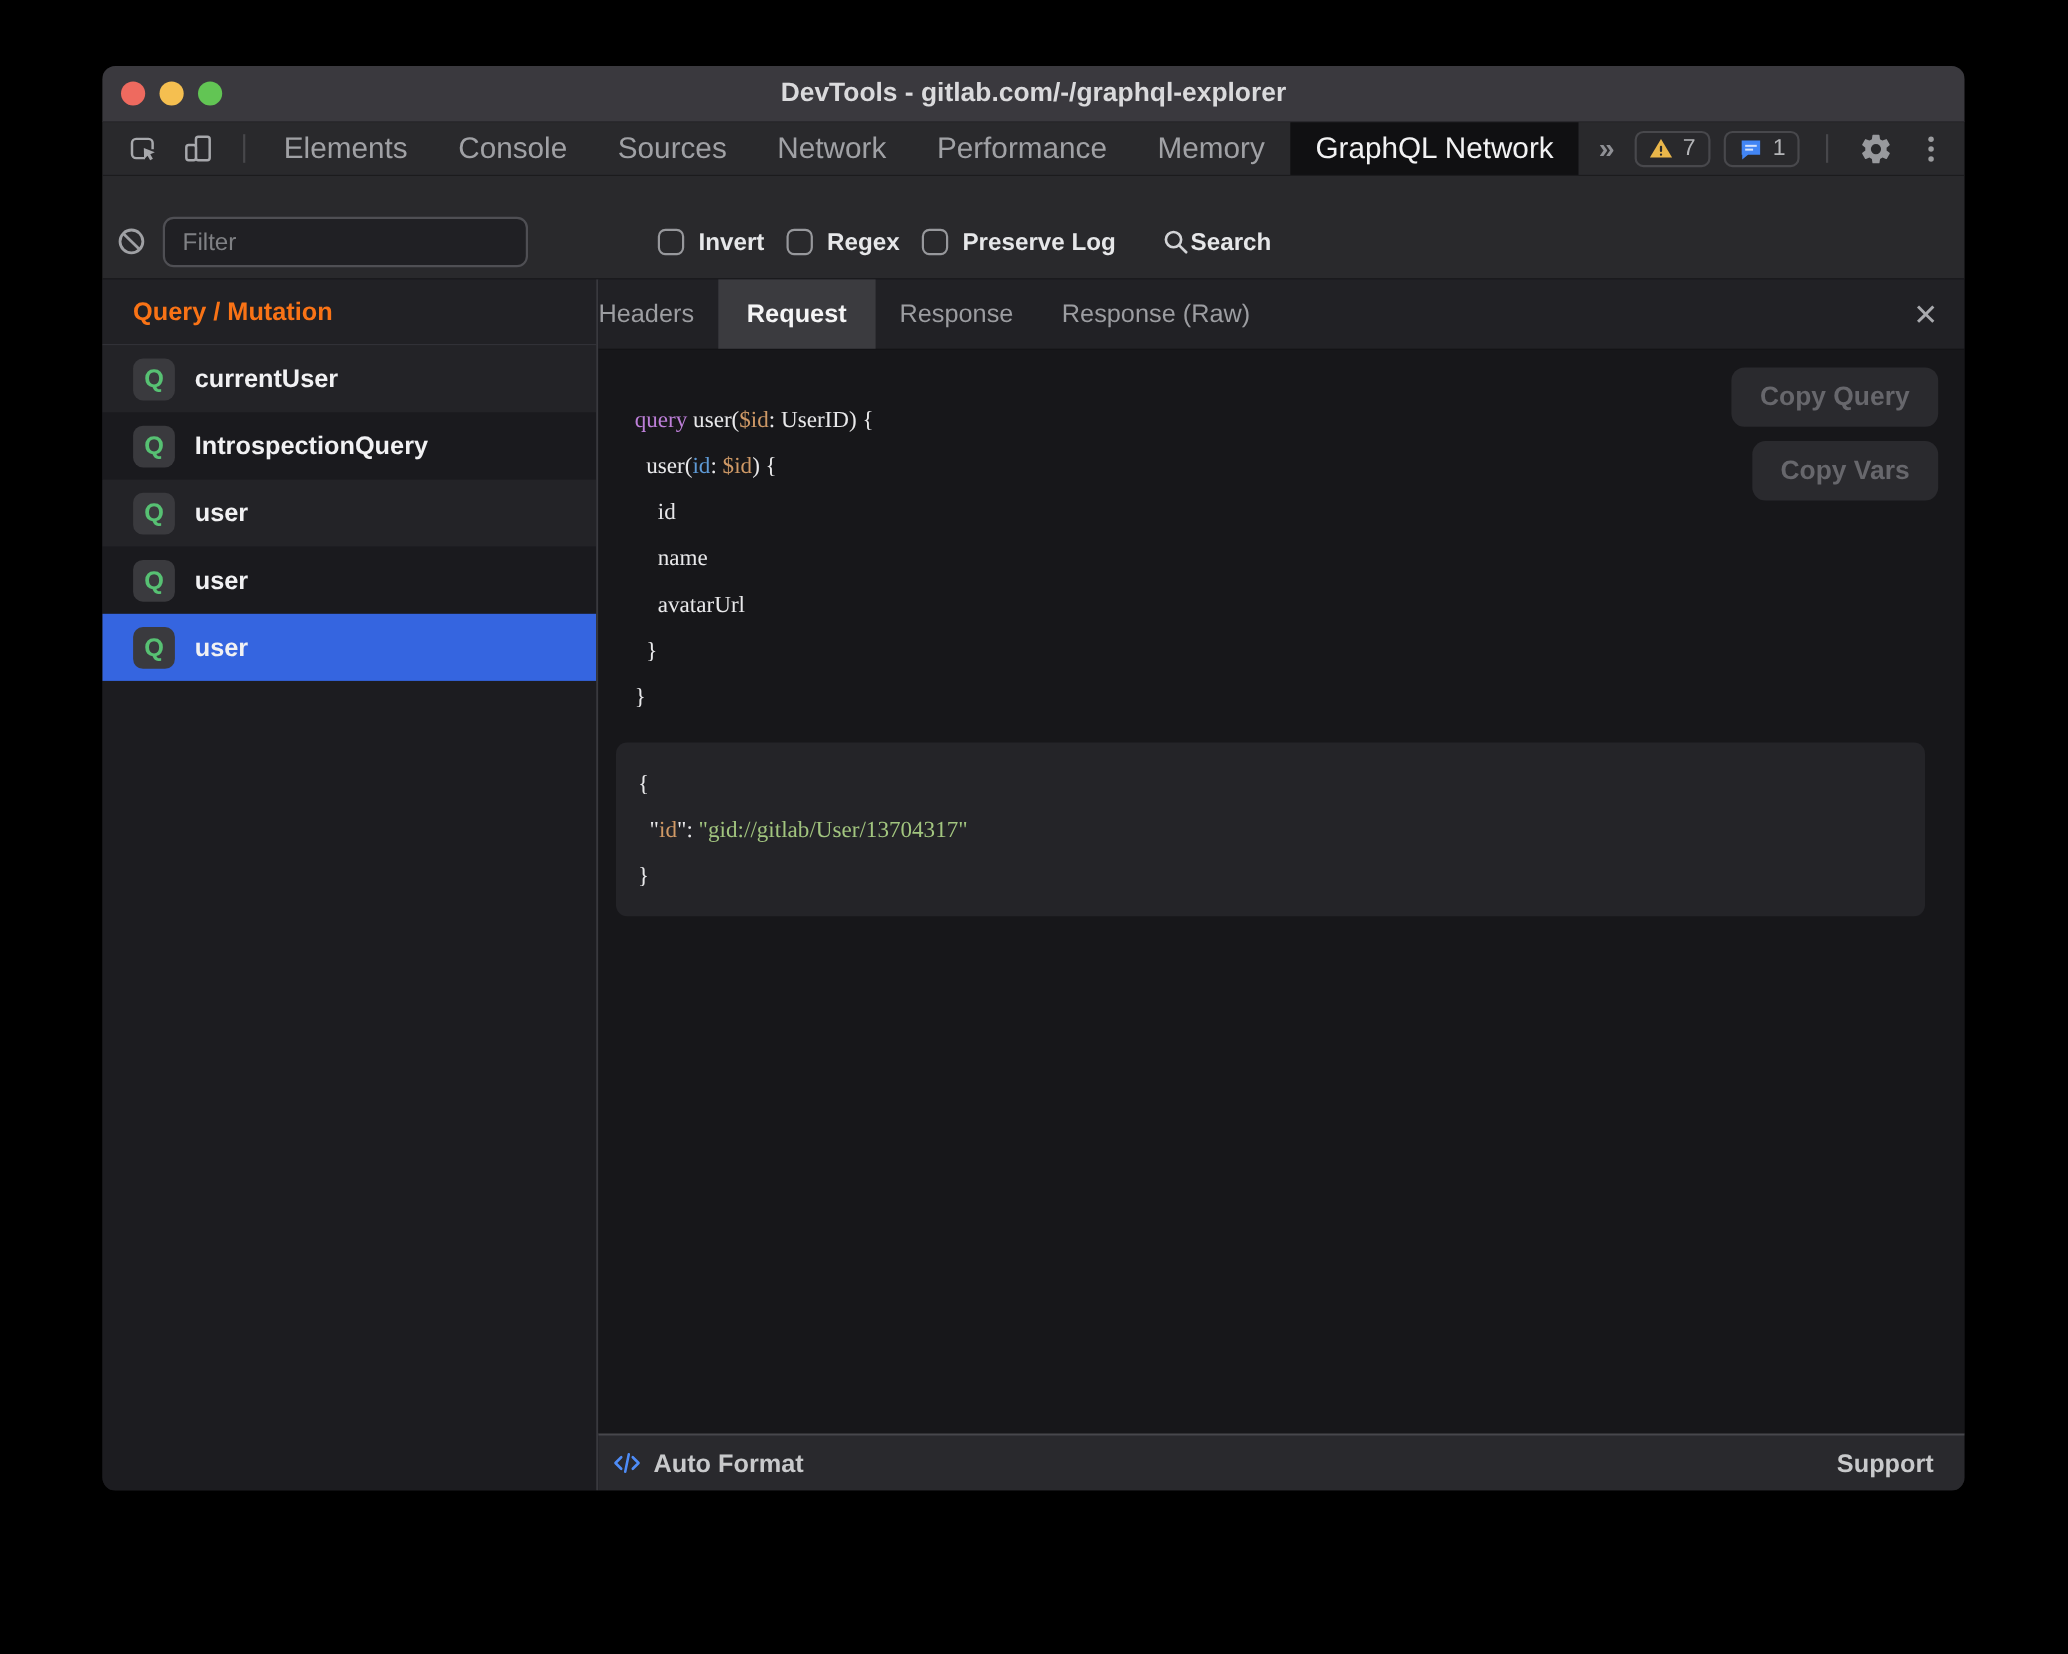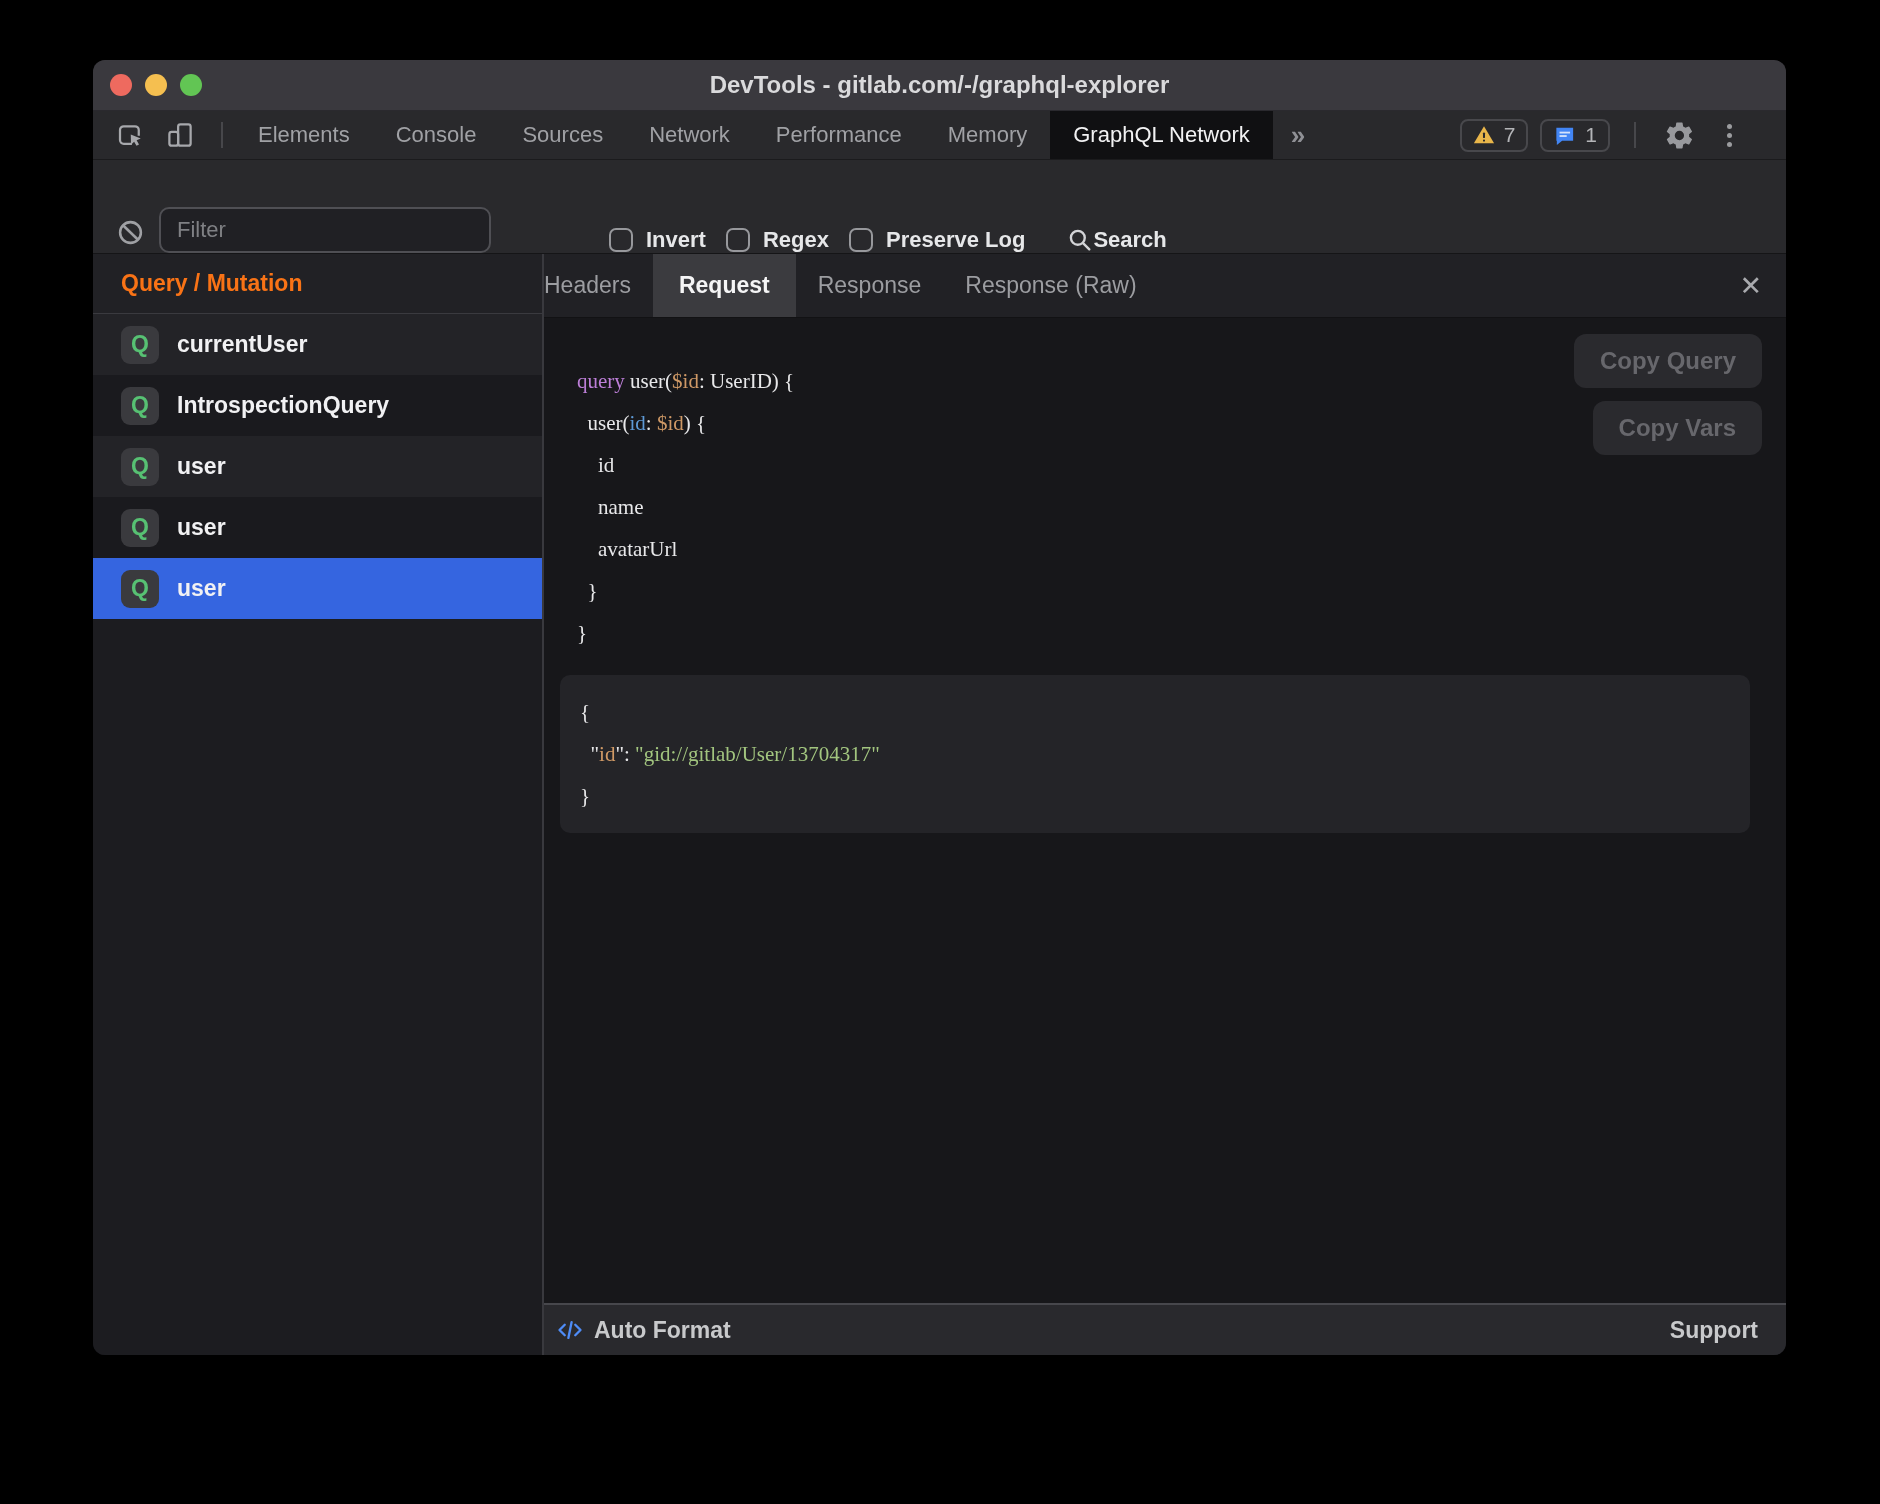"Elements" .tab { font-size: 22px -> 27px }
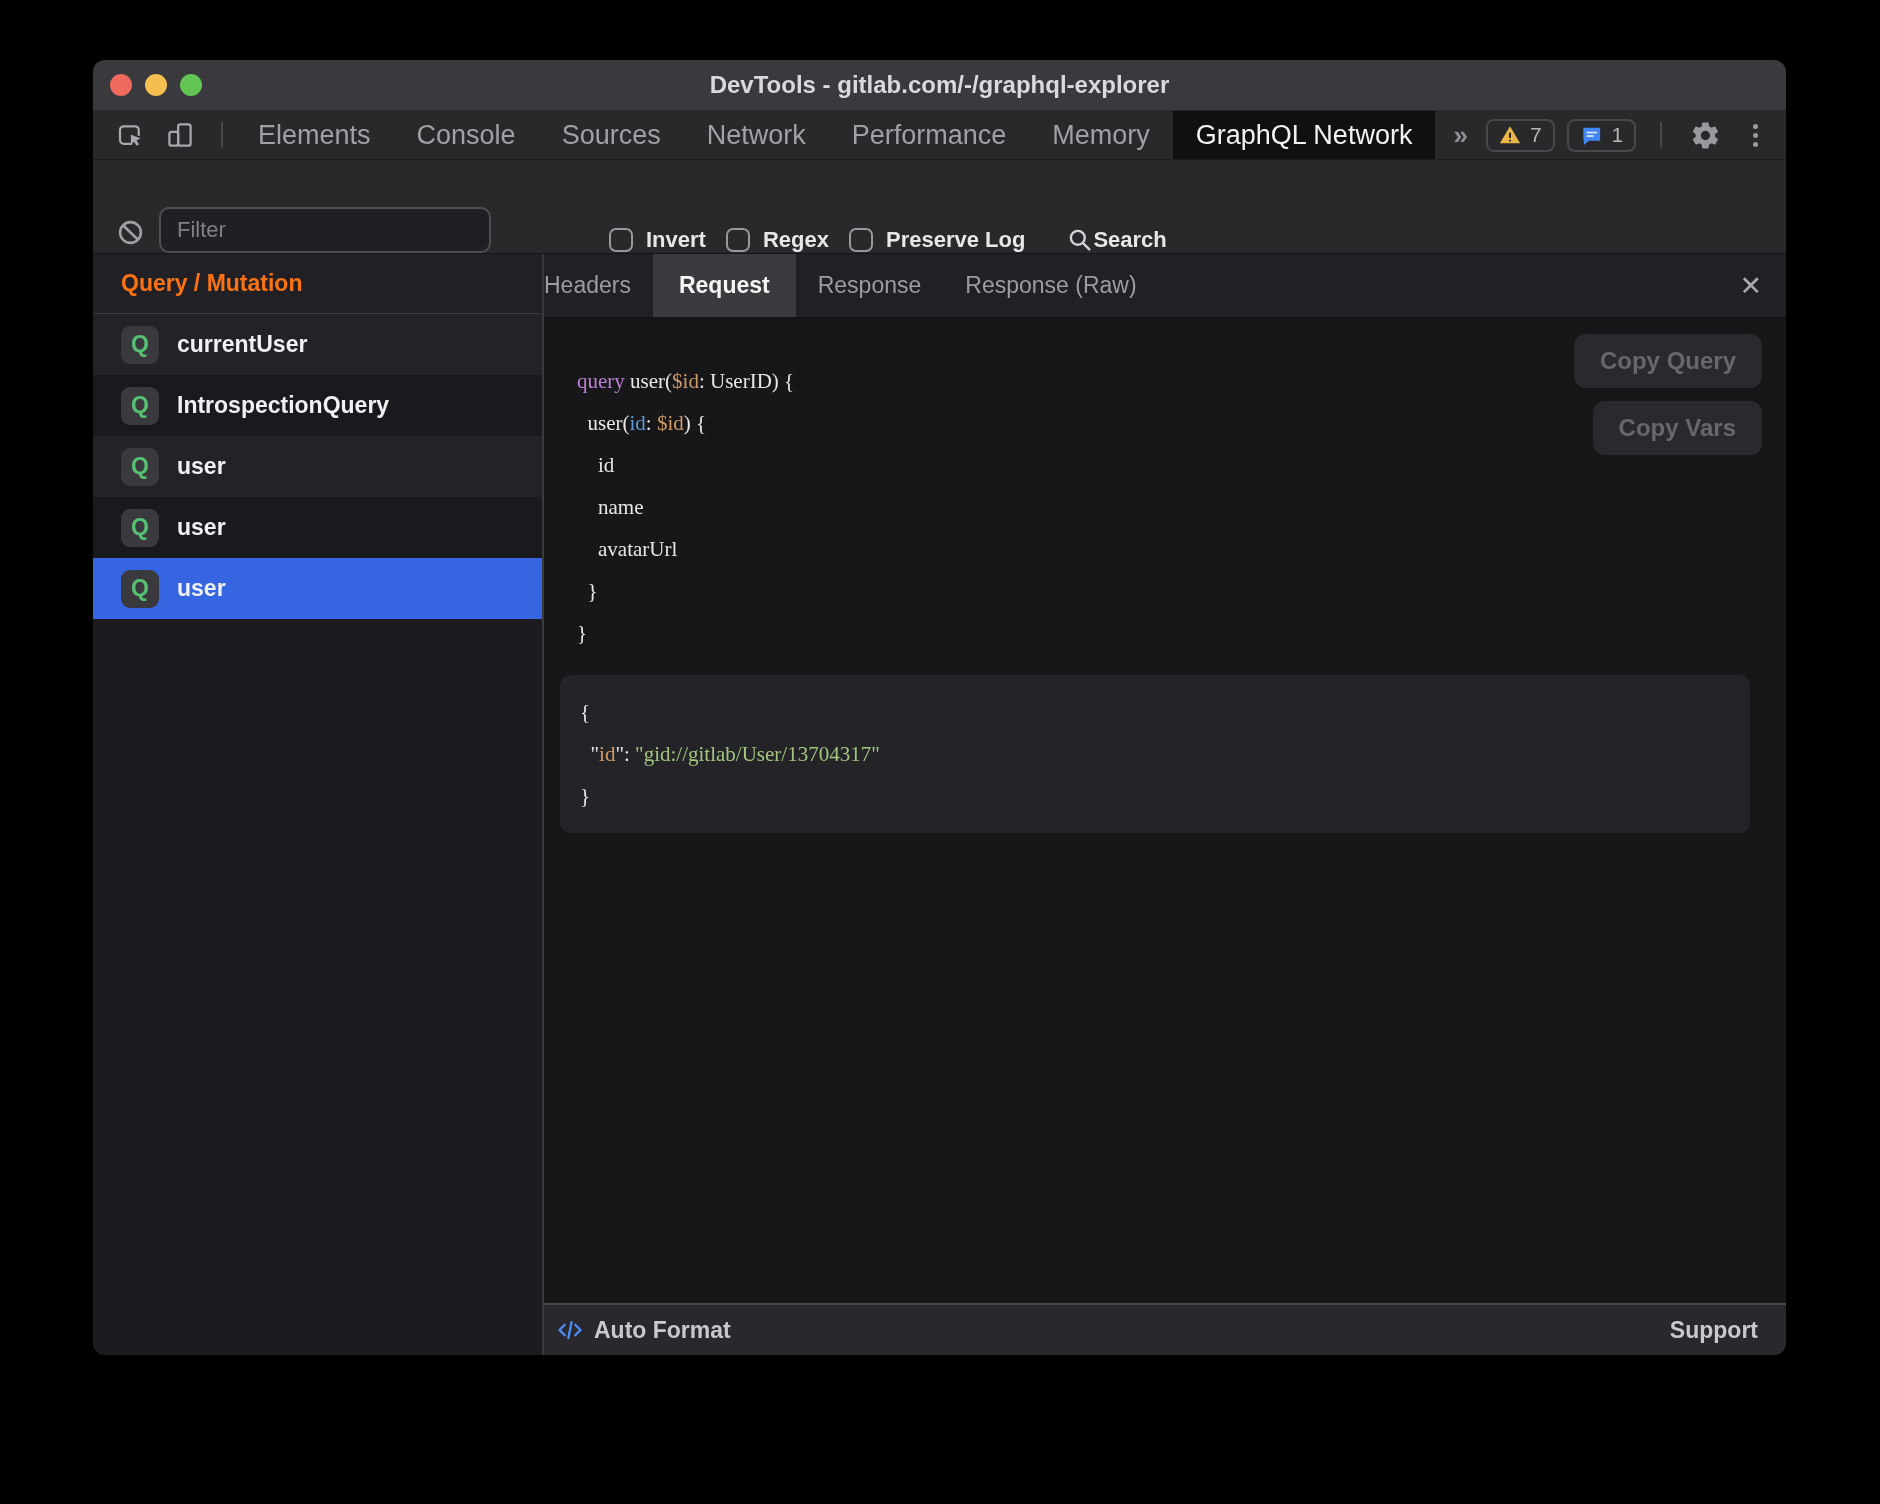"Filter" .filterbar { align-items: flex-end -> center; padding: 26px 0 0 16px -> 26px 0 0 5px }
